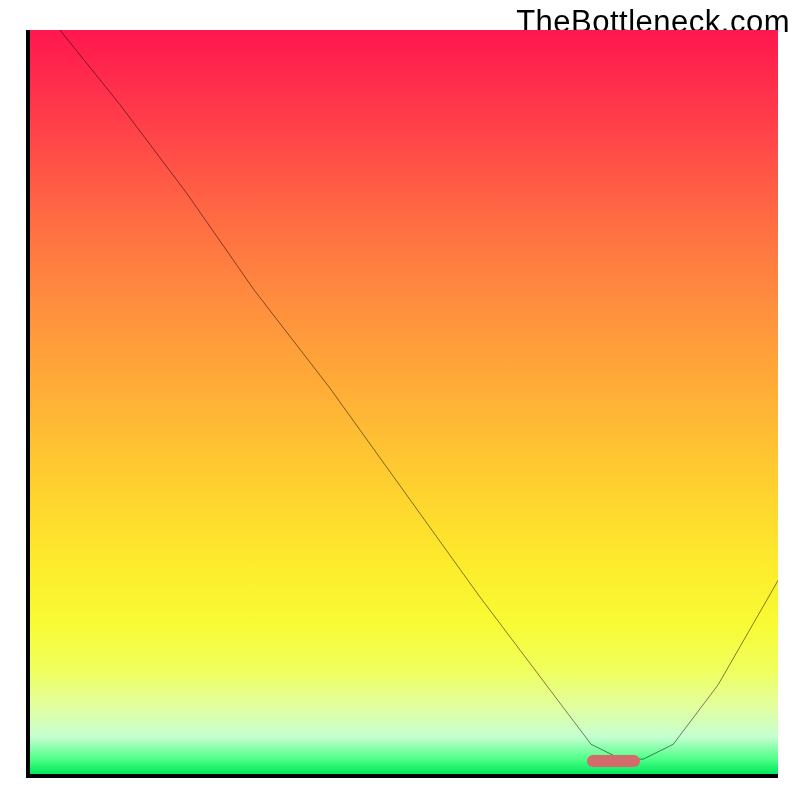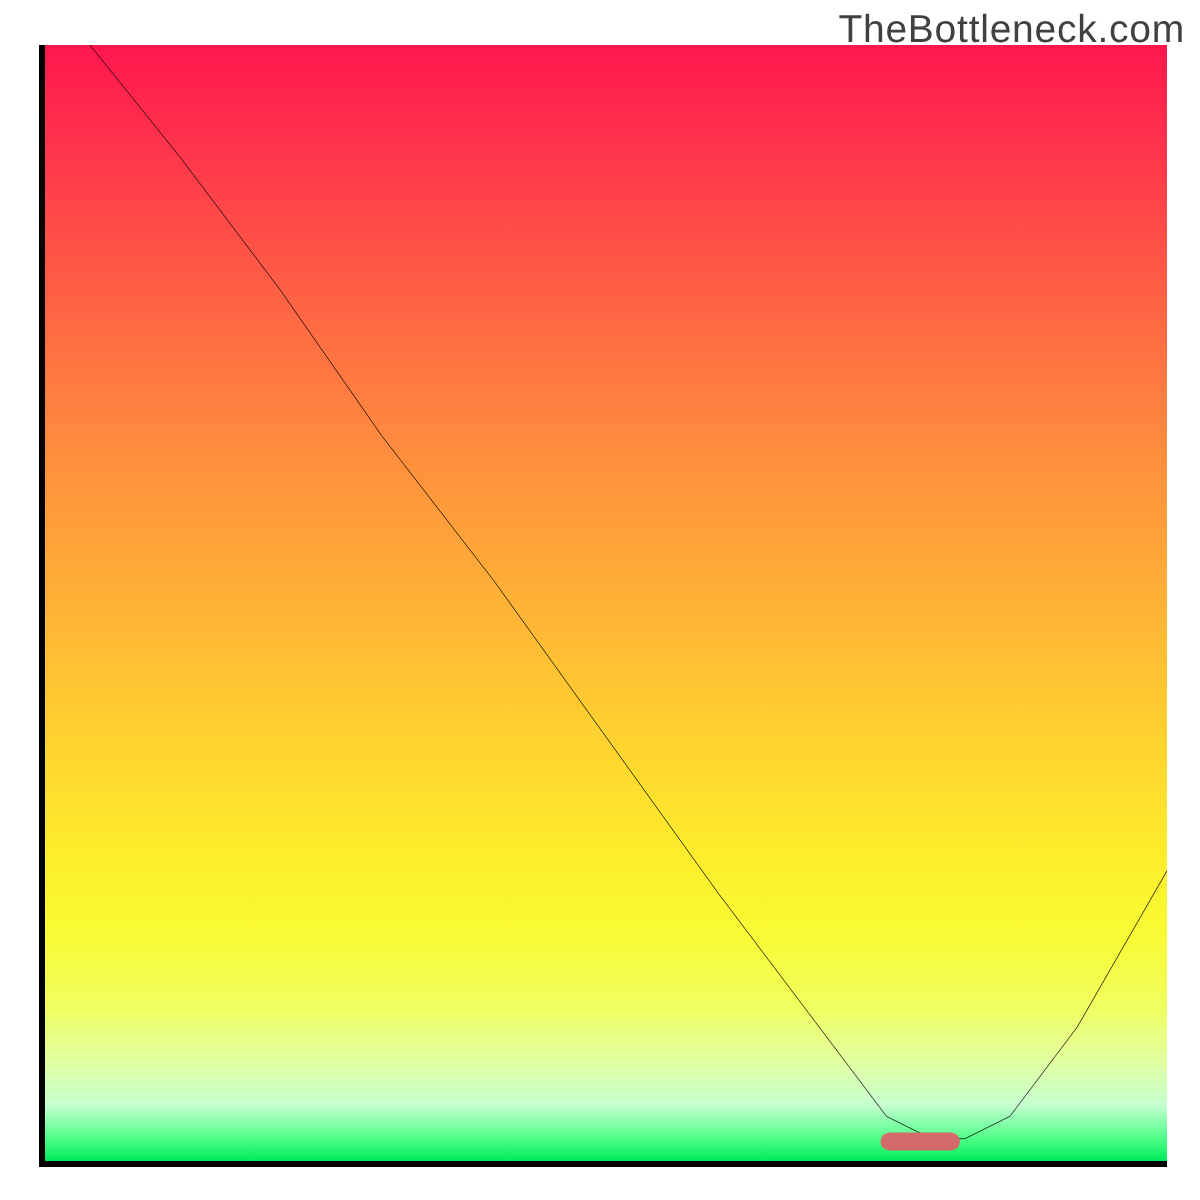"TheBottleneck.com" .watermark { color: #404040 -> #000000; font-size: 26px -> 31px }
